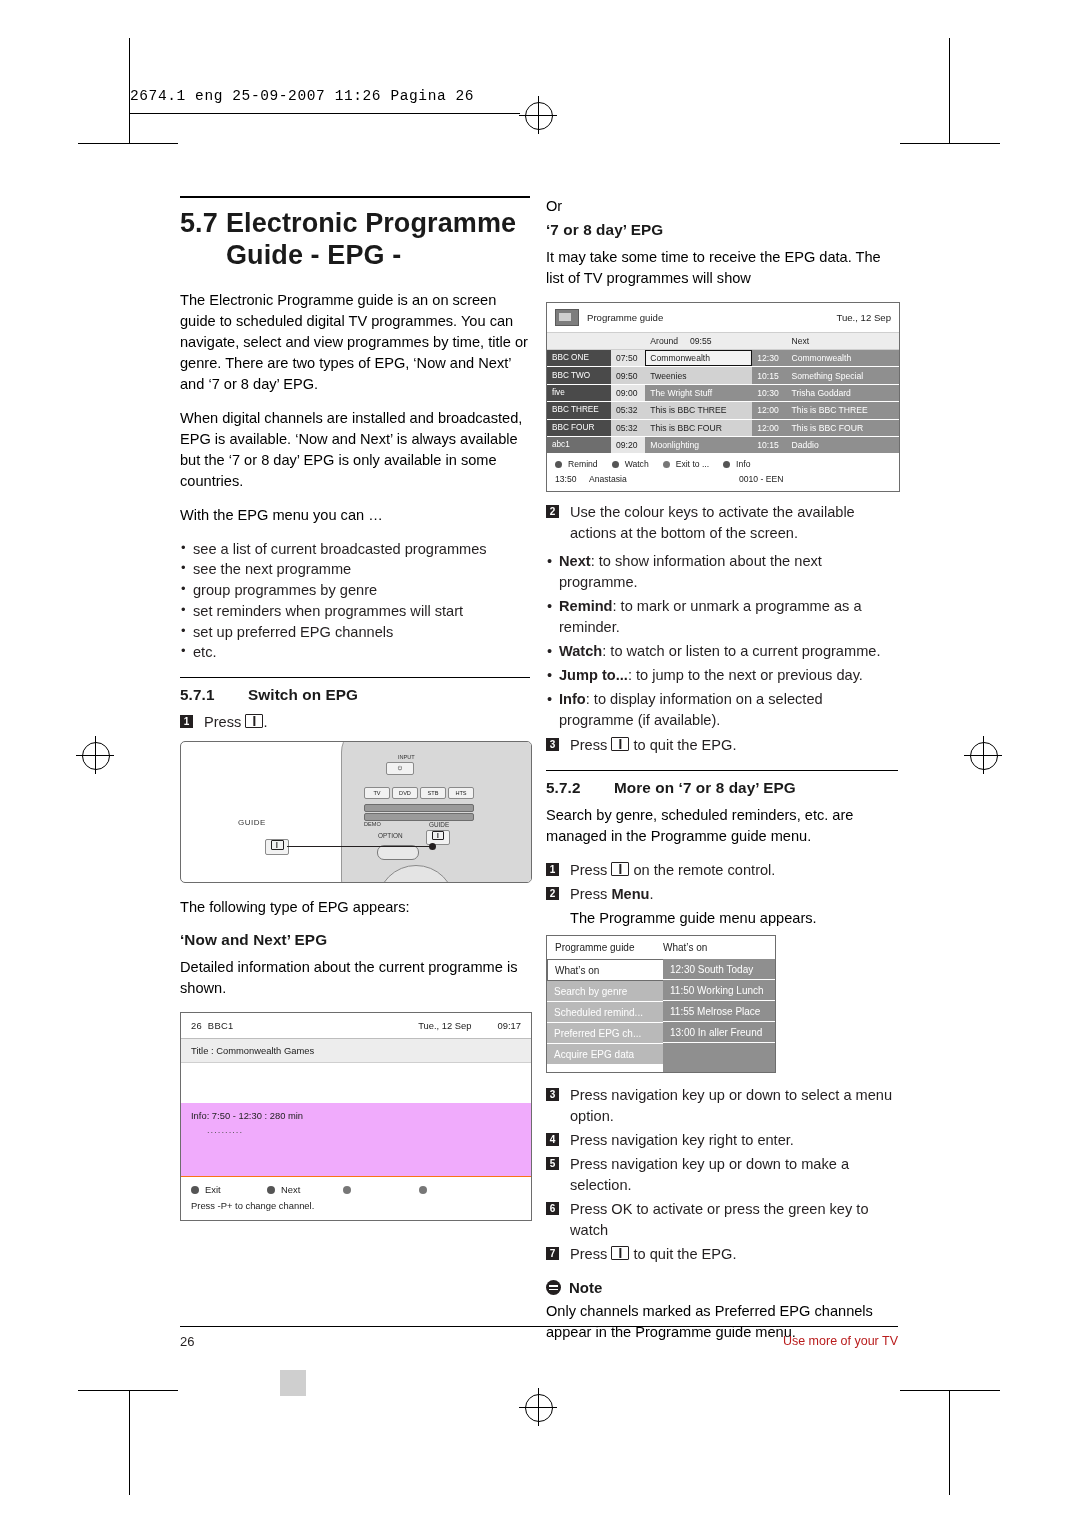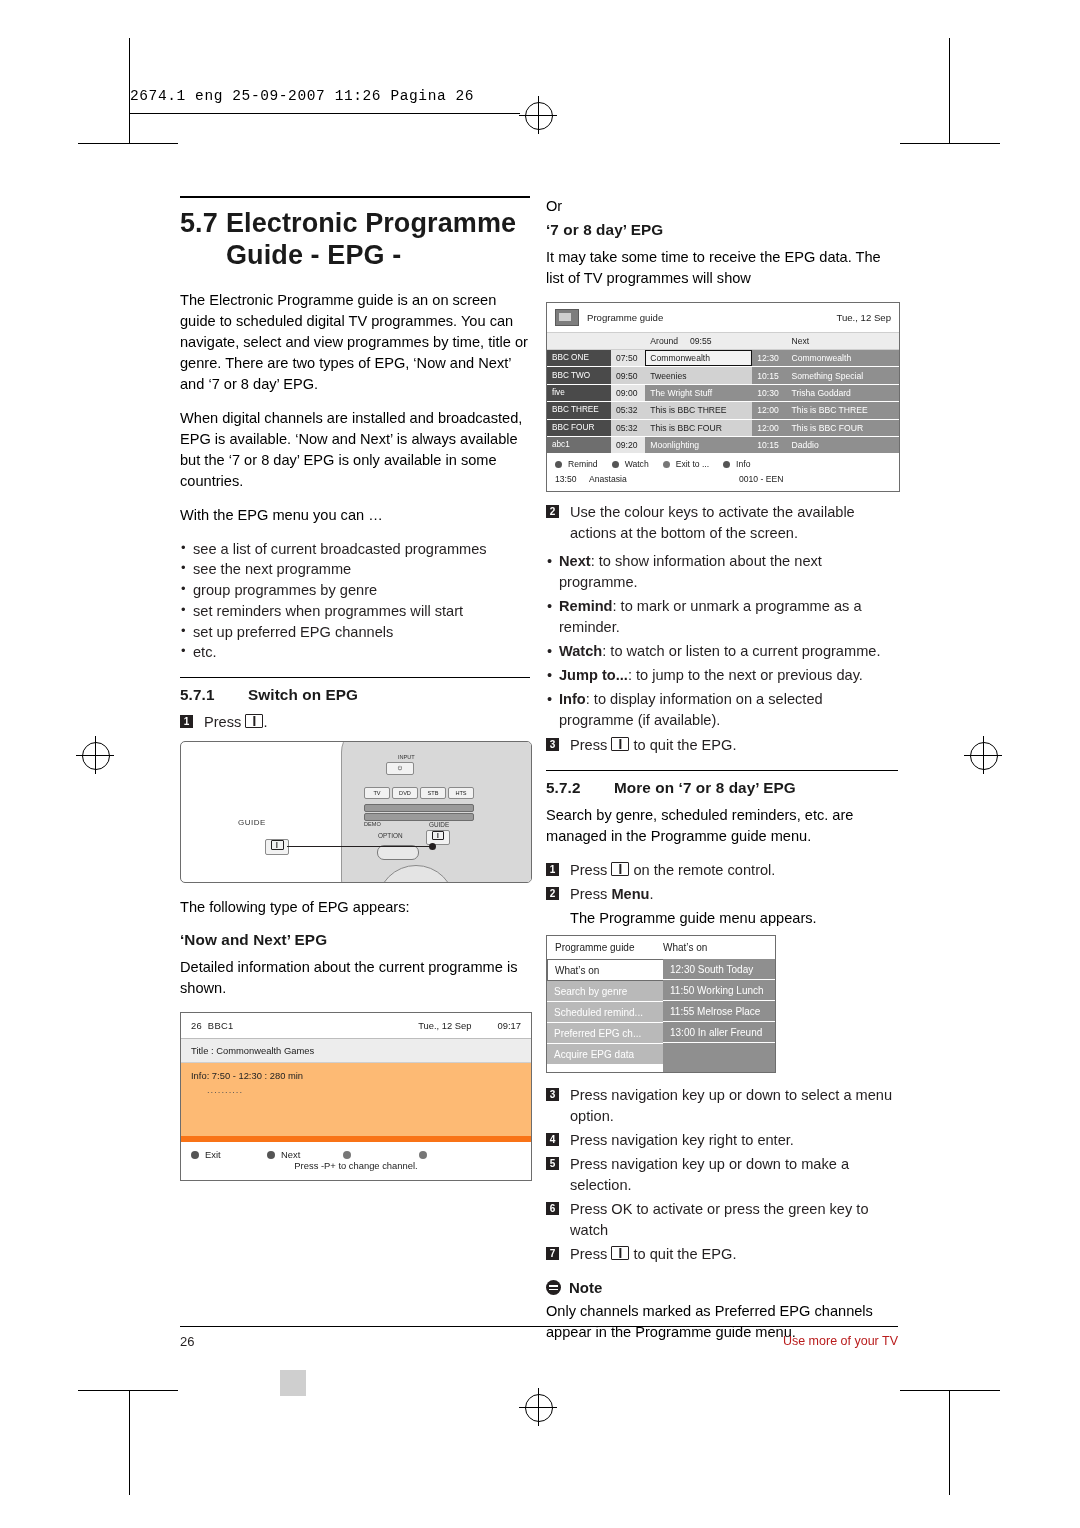"Info: 7:50 - 12:30 :" .tvn-info { background: #fdba74 -> #f0abfc; margin-top: none -> 40px }
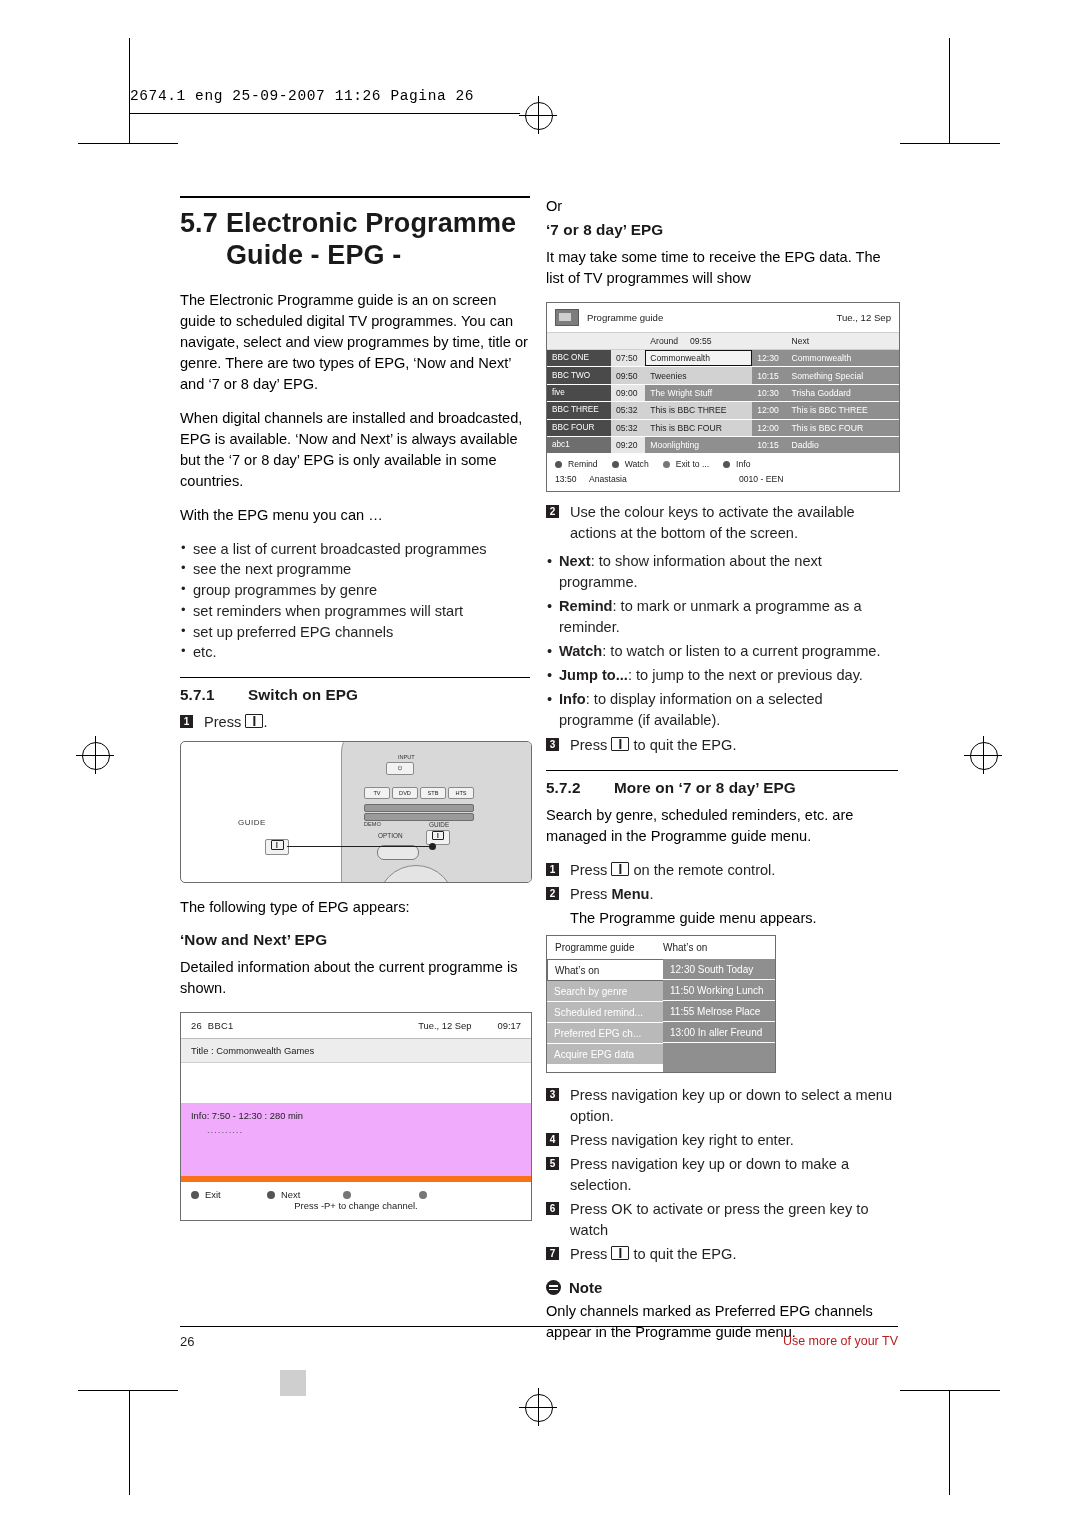"Exit" .tvn-bottom { border-top: 6px solid #f97316 -> 1px solid #f97316; text-align: center -> none }
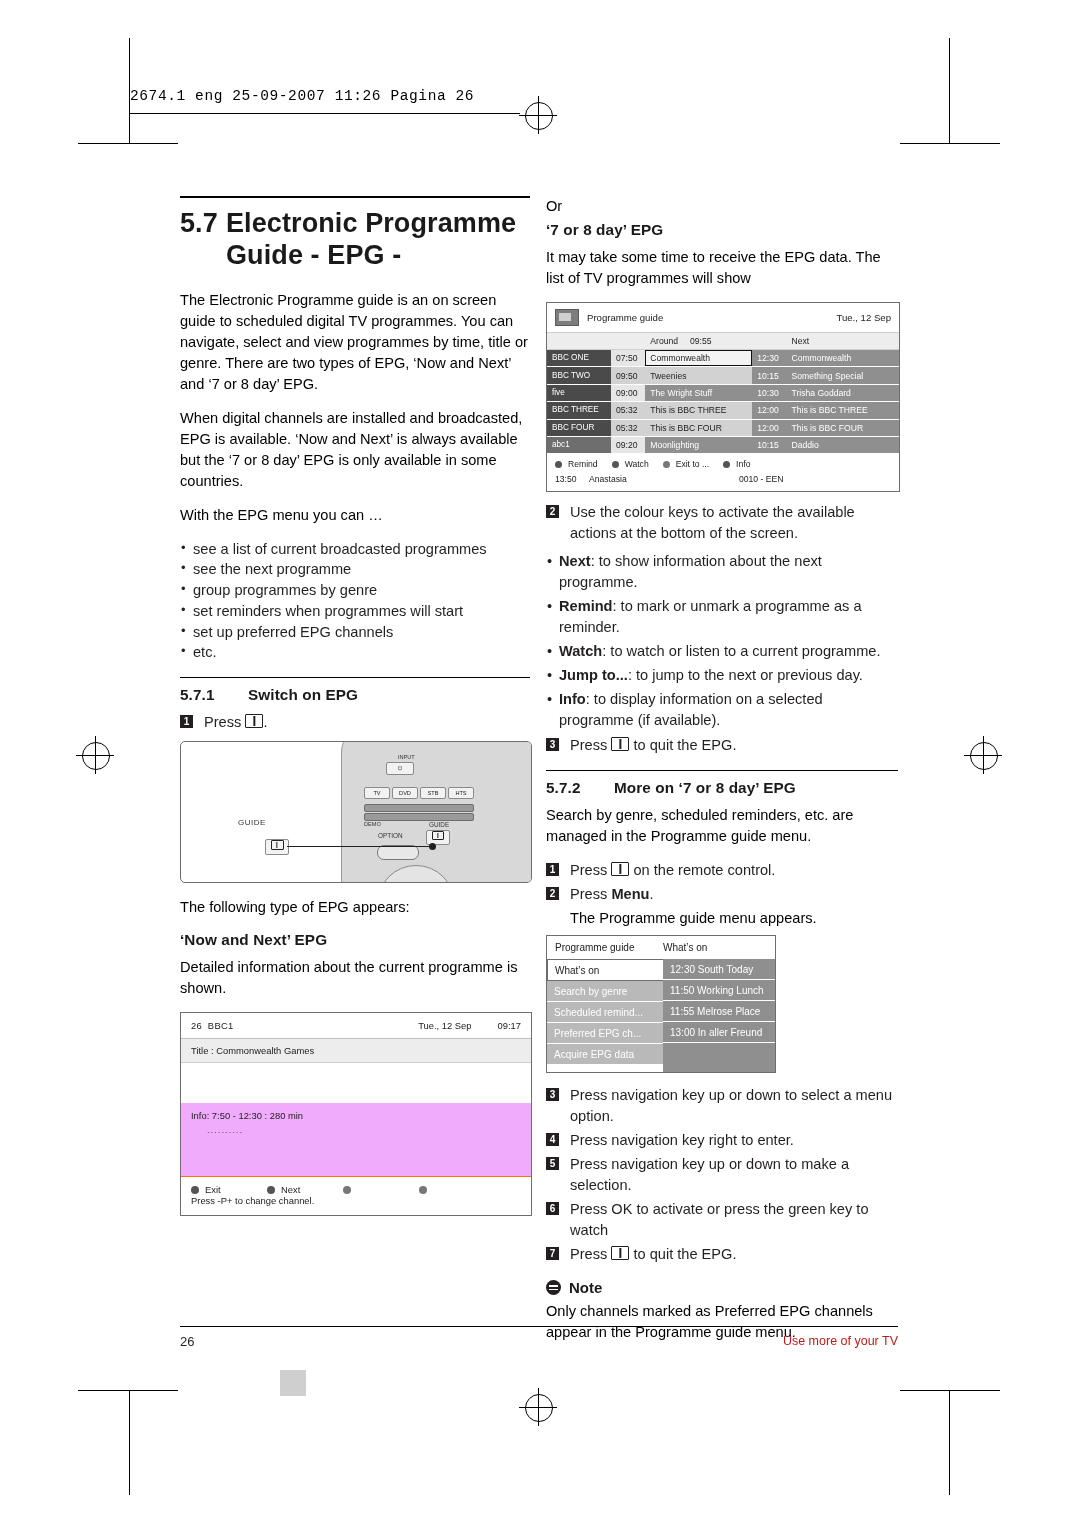"Press -P+ to change channel." .tvn-note { margin-top: none -> 5px }
